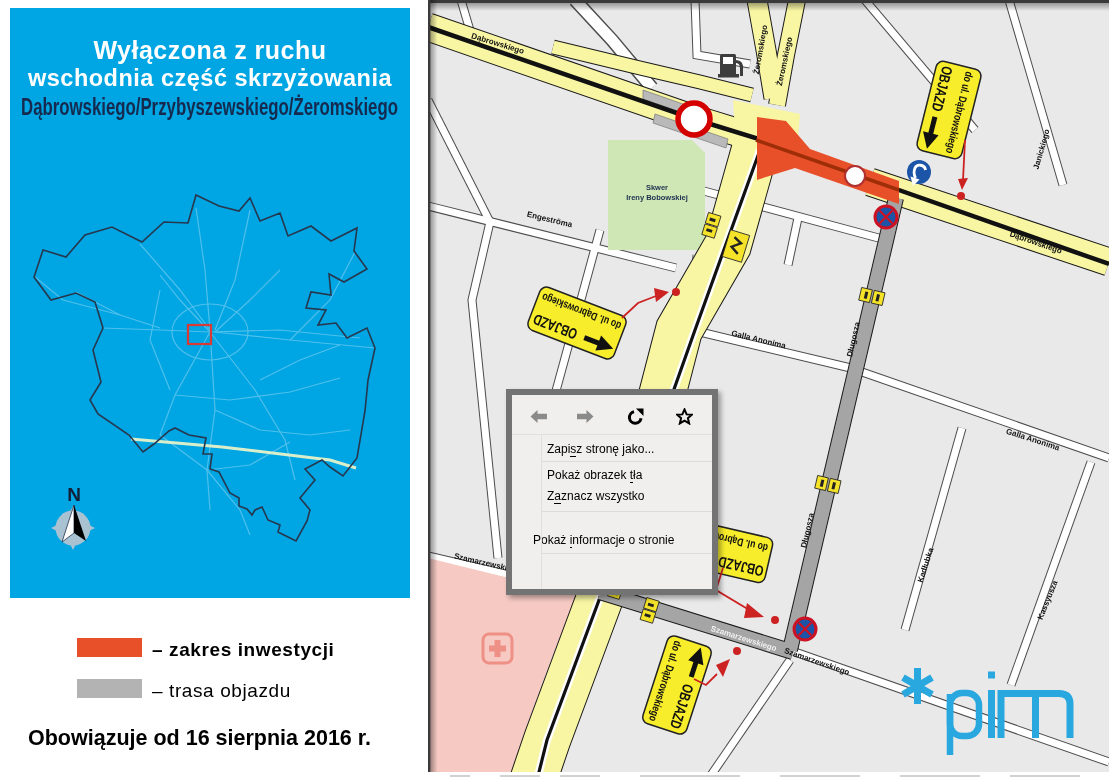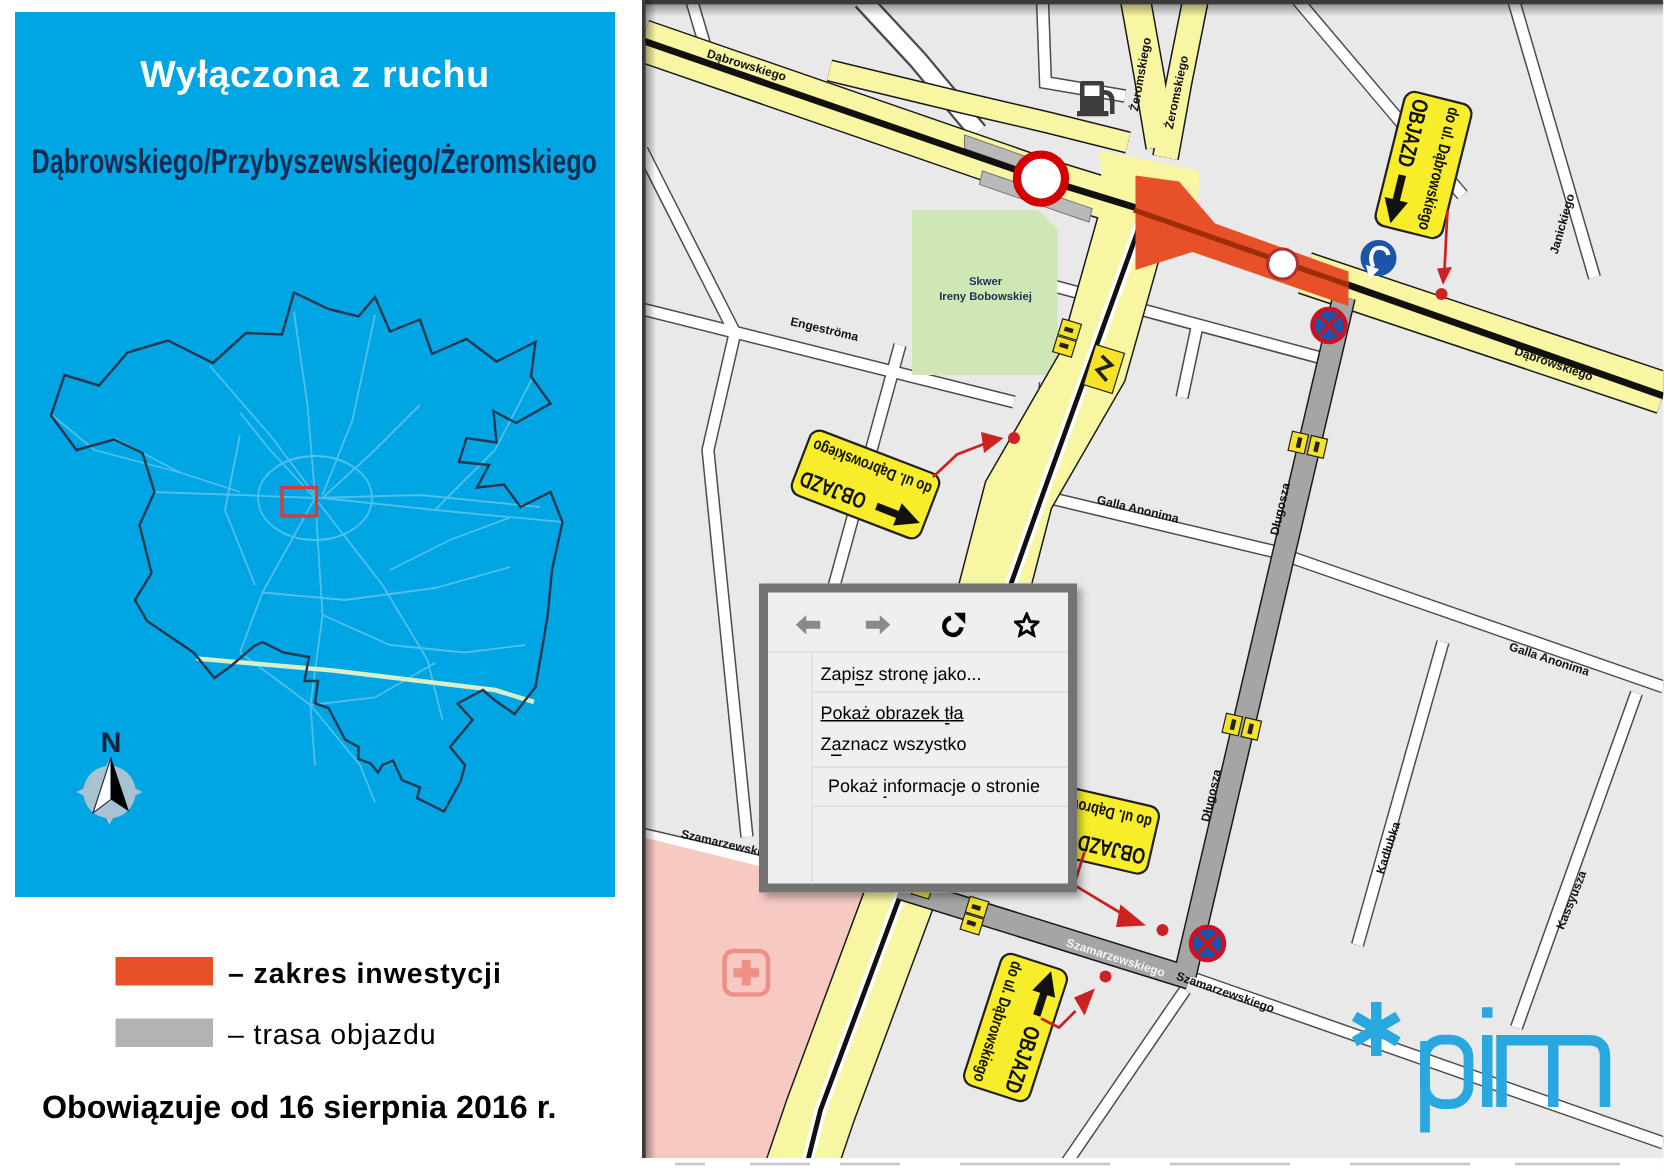"wschodnia część skrzyżowania" div.abs { html: none -> <div>wschodnia część skrzyżowania</div> }
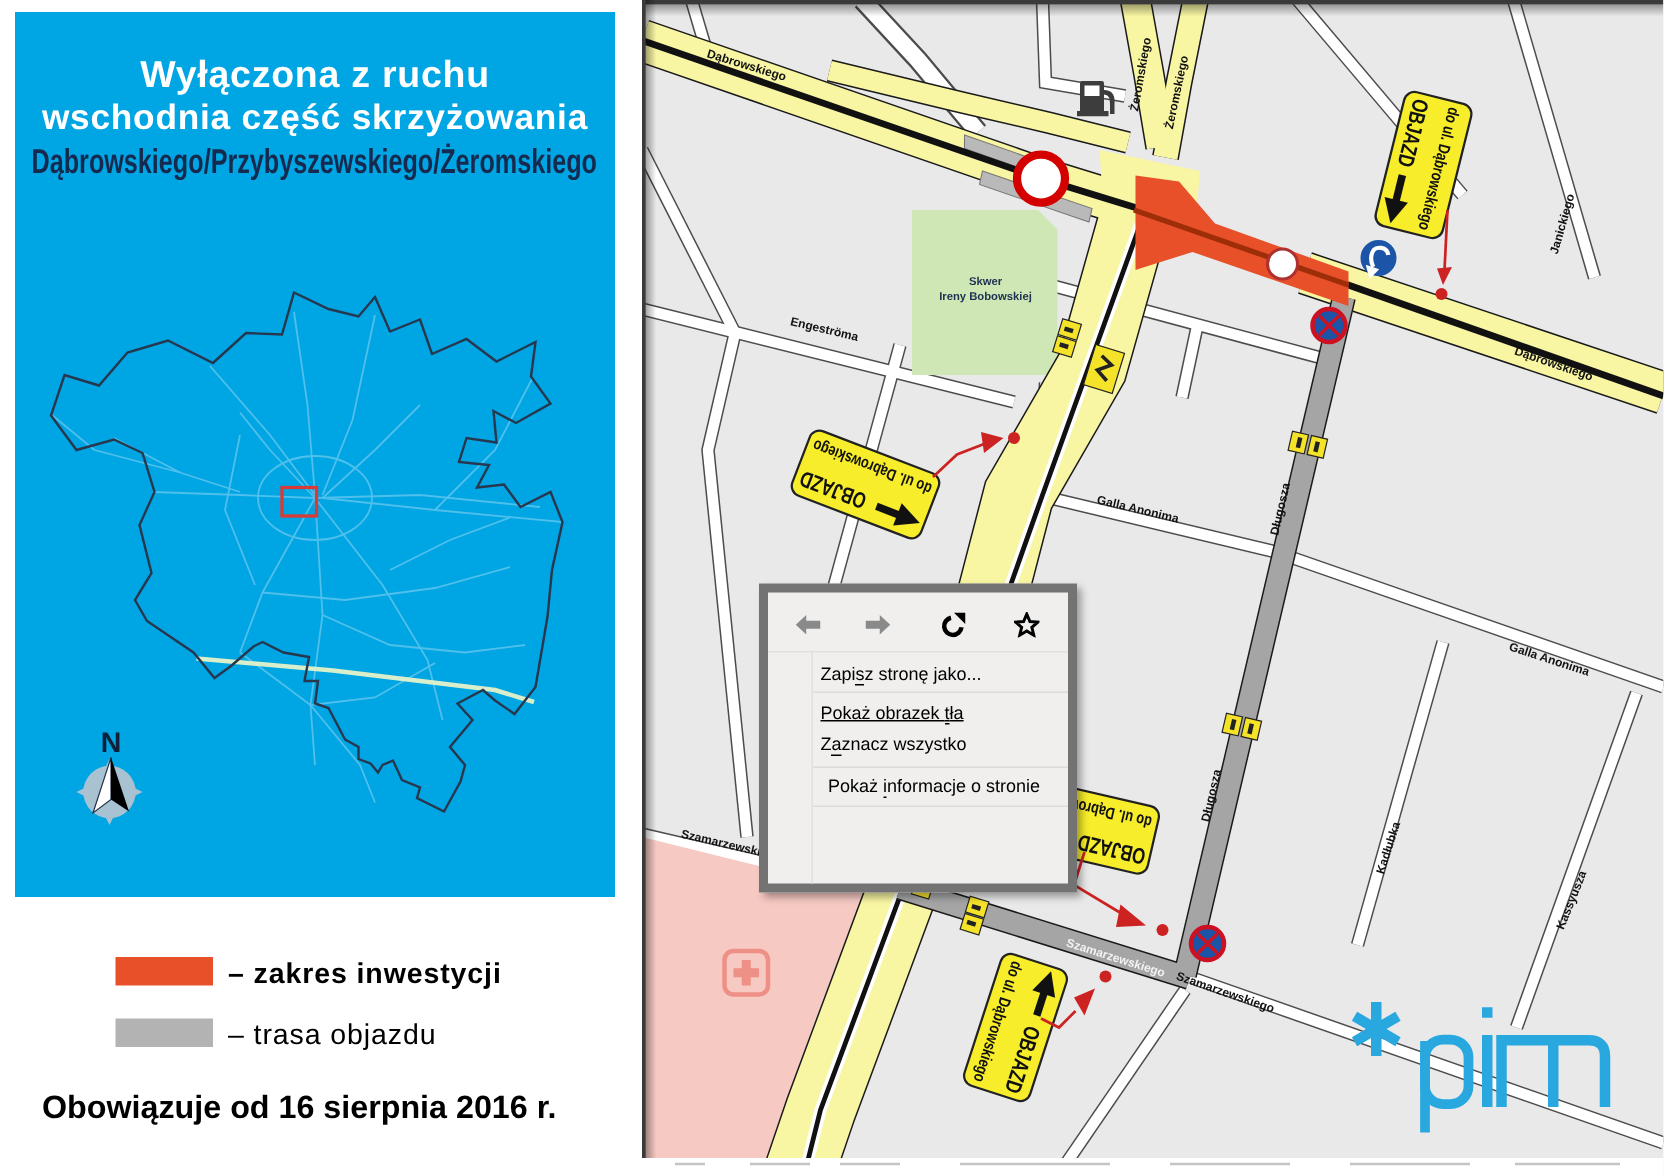"Pokaż obrazek tła" div { text-decoration: underline -> none }
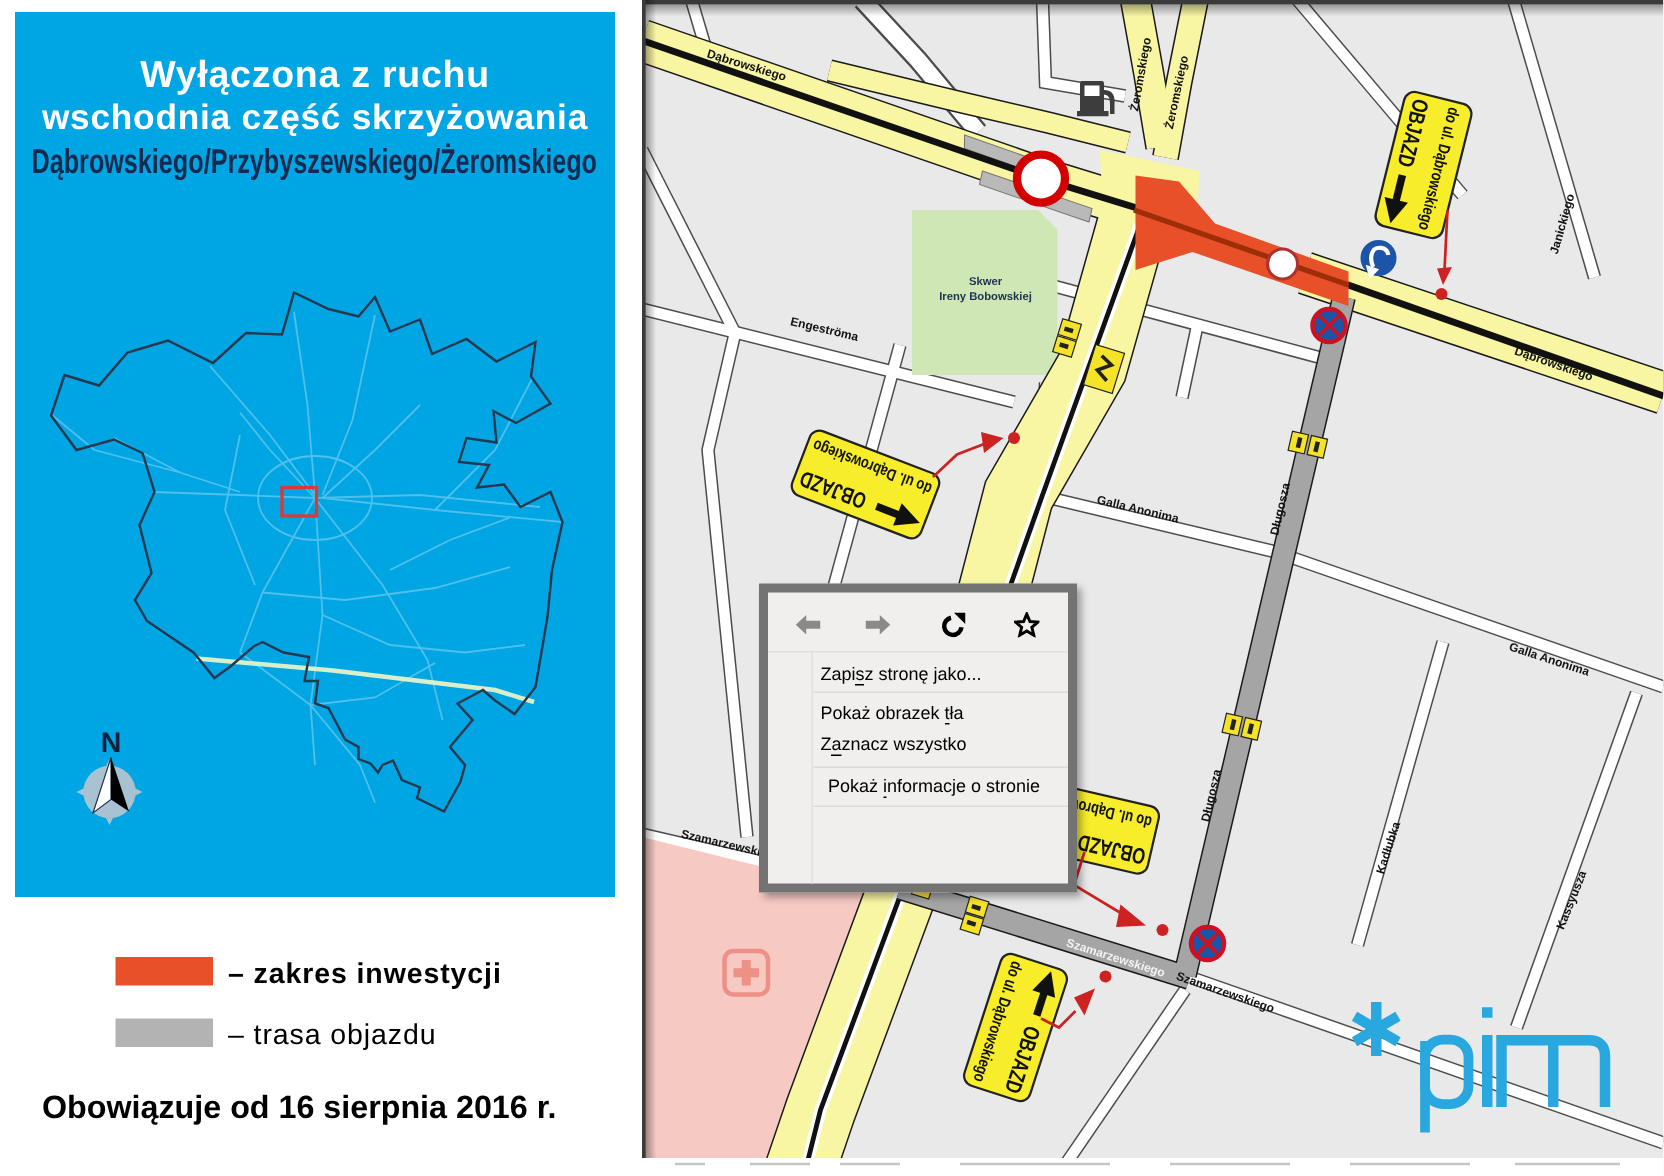"Pokaż informacje o stronie" div { margin-top: none -> 16px; padding: 5px 0 6px 40px -> 5px 0 6px 21px }
